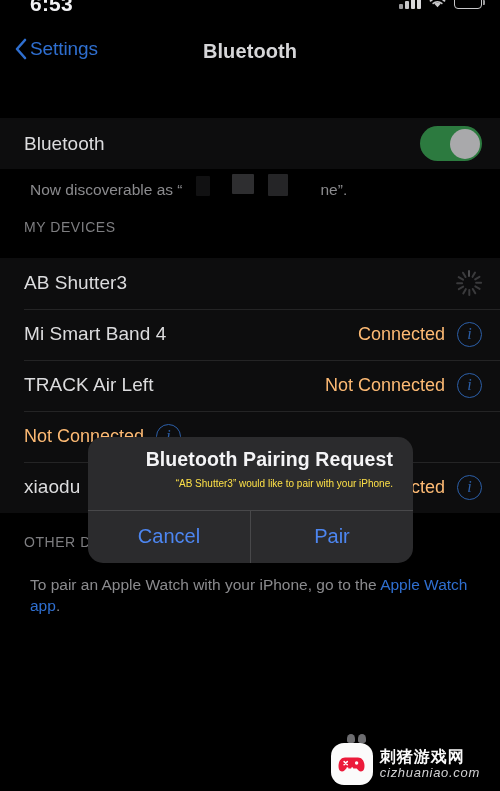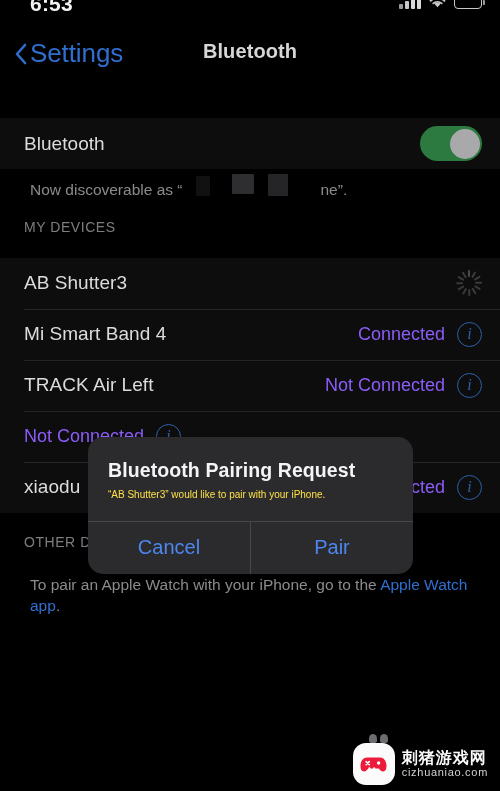"Settings" .nav-back-label { font-size: 26px -> 19px }
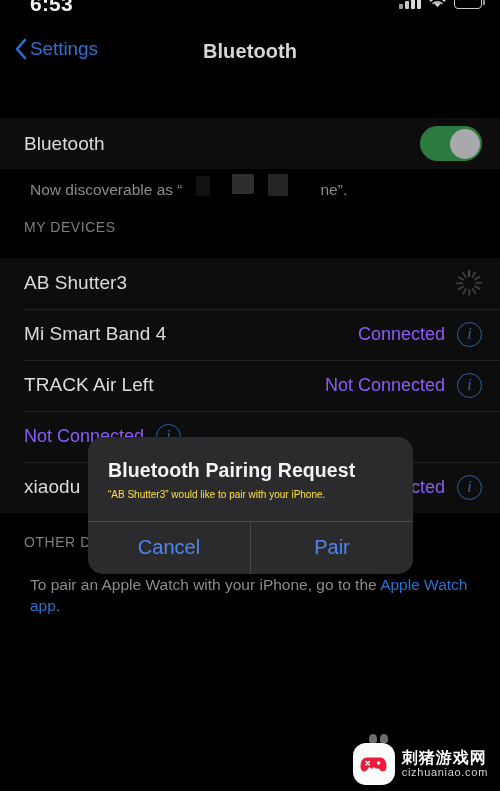"Connected" .row-status { color: #8b5cf6 -> #fdba74 }
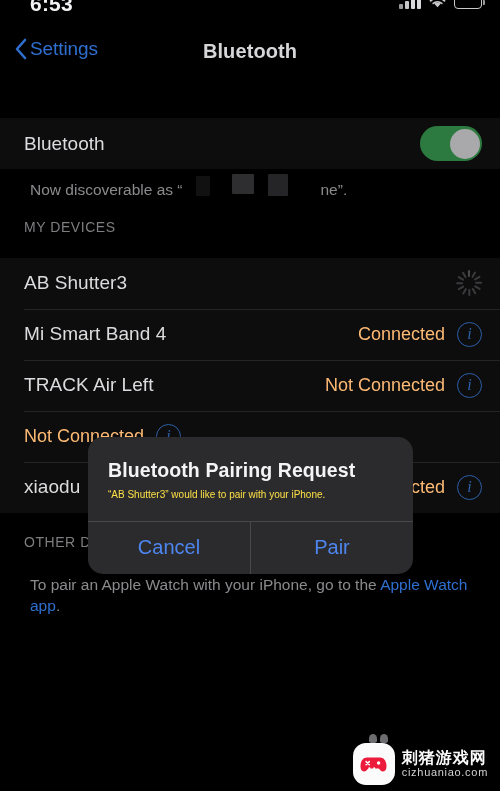"Bluetooth Pairing Request" .alert-body { padding: 22px 20px 20px 20px -> 11px 20px 20px 20px; text-align: left -> right }
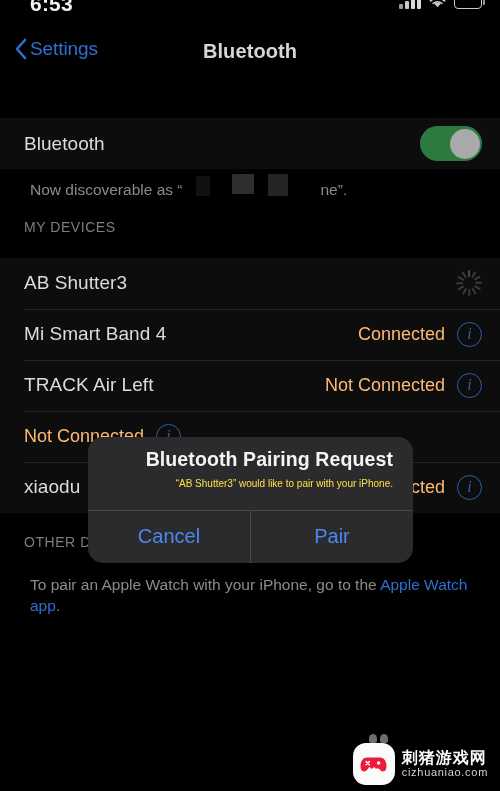"刺猪游戏网" .watermark { right: 12px -> 20px }
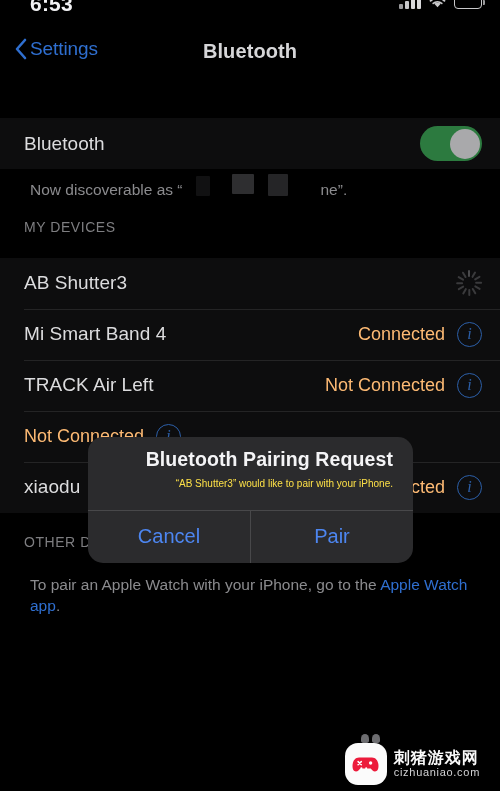"cizhuaniao.com" .wm-url { font-size: 11px -> 13px; font-style: none -> italic }
